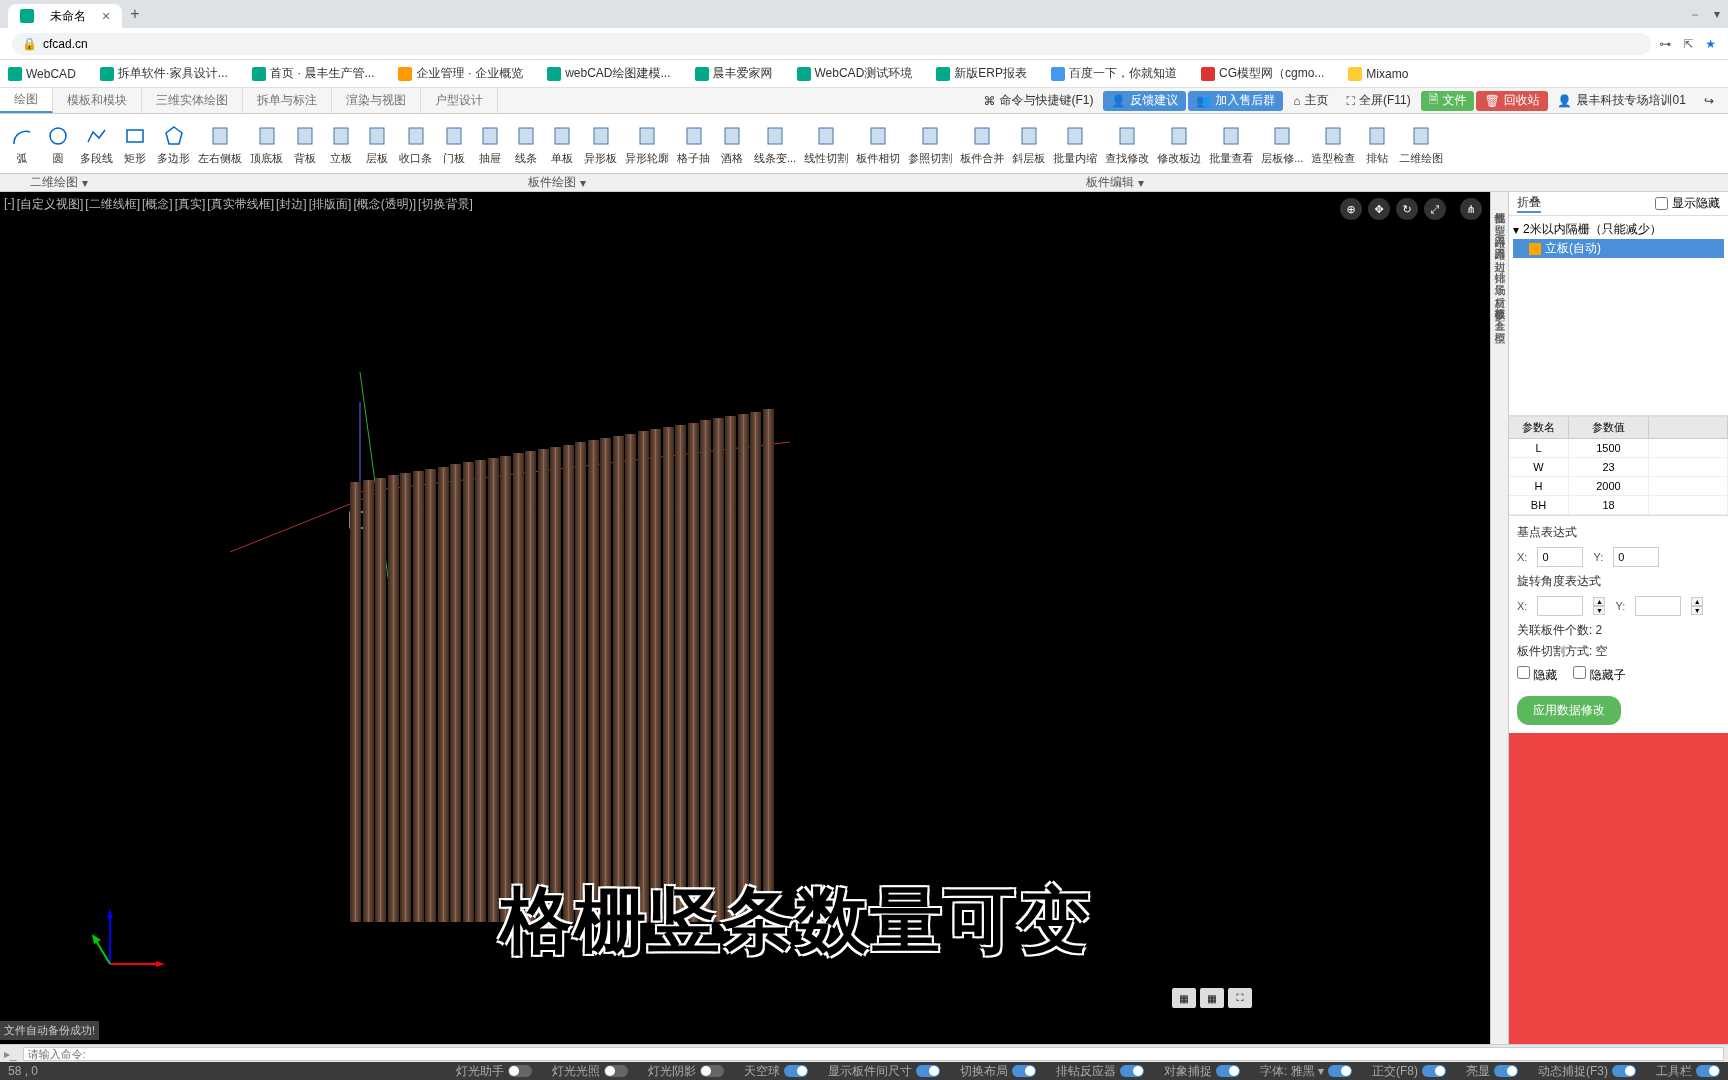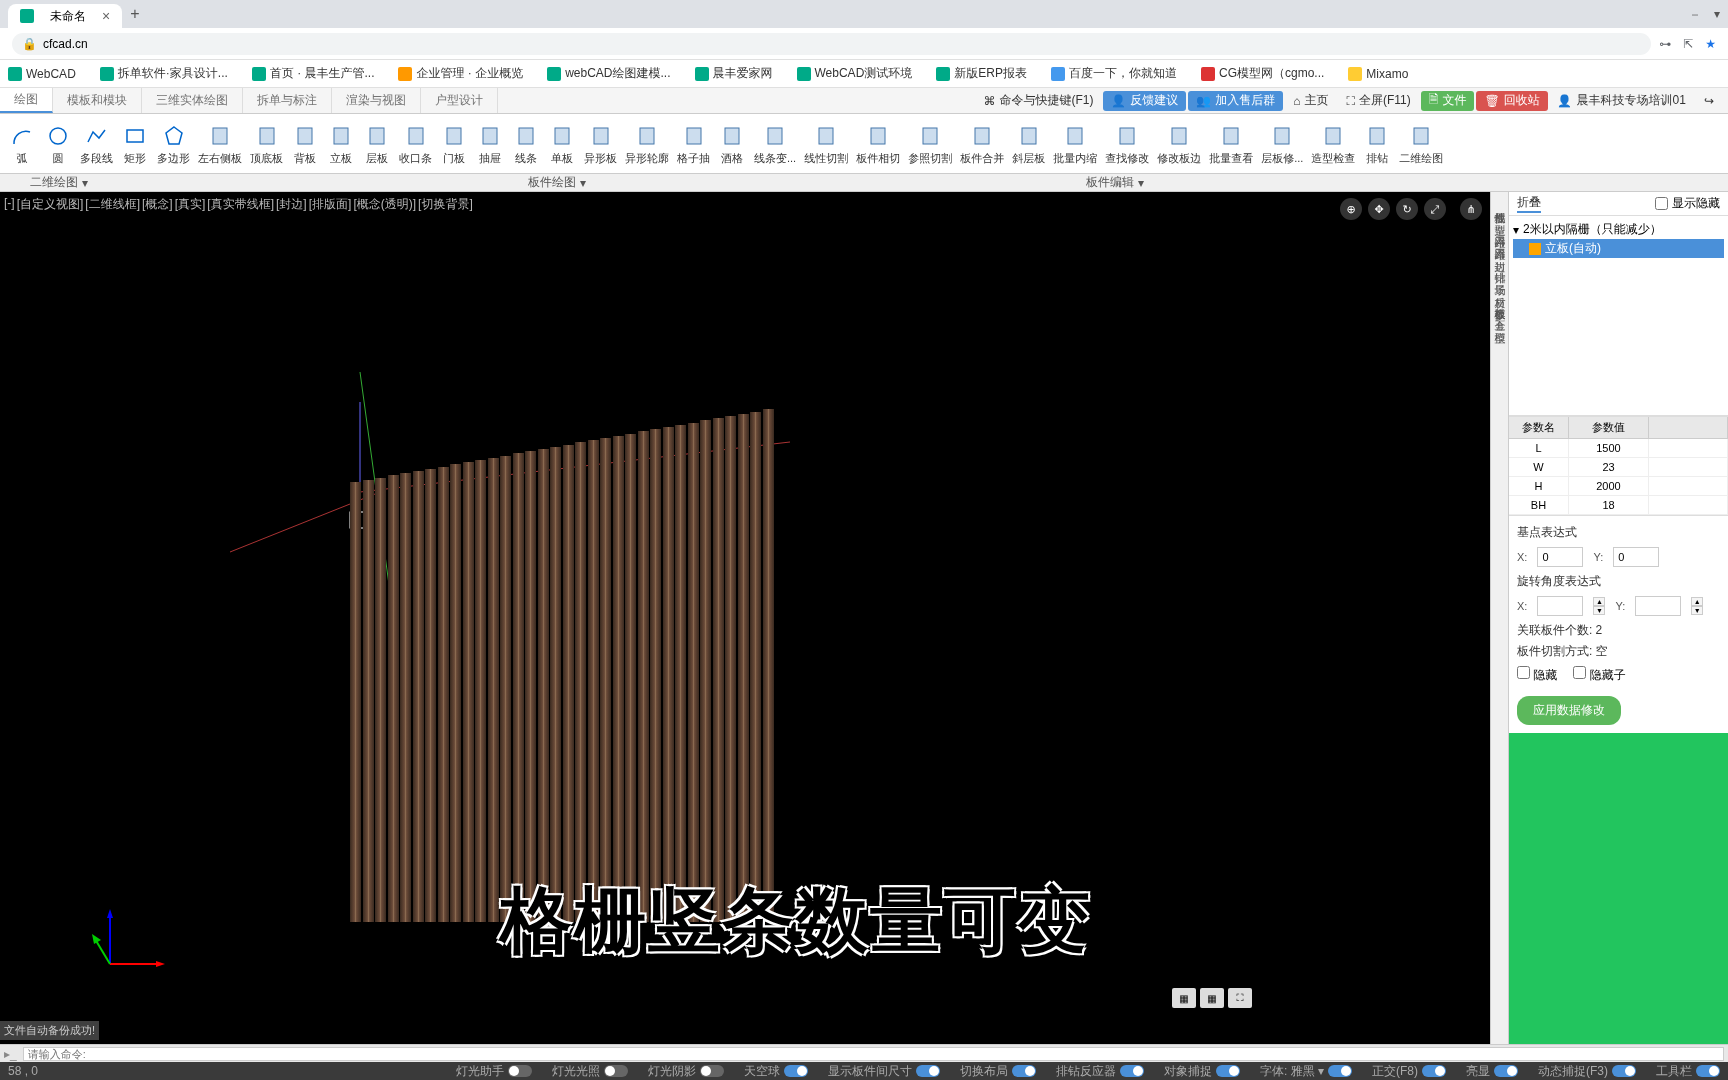"折叠" .prop-panel { background: #22c55e -> #ef4444 }
